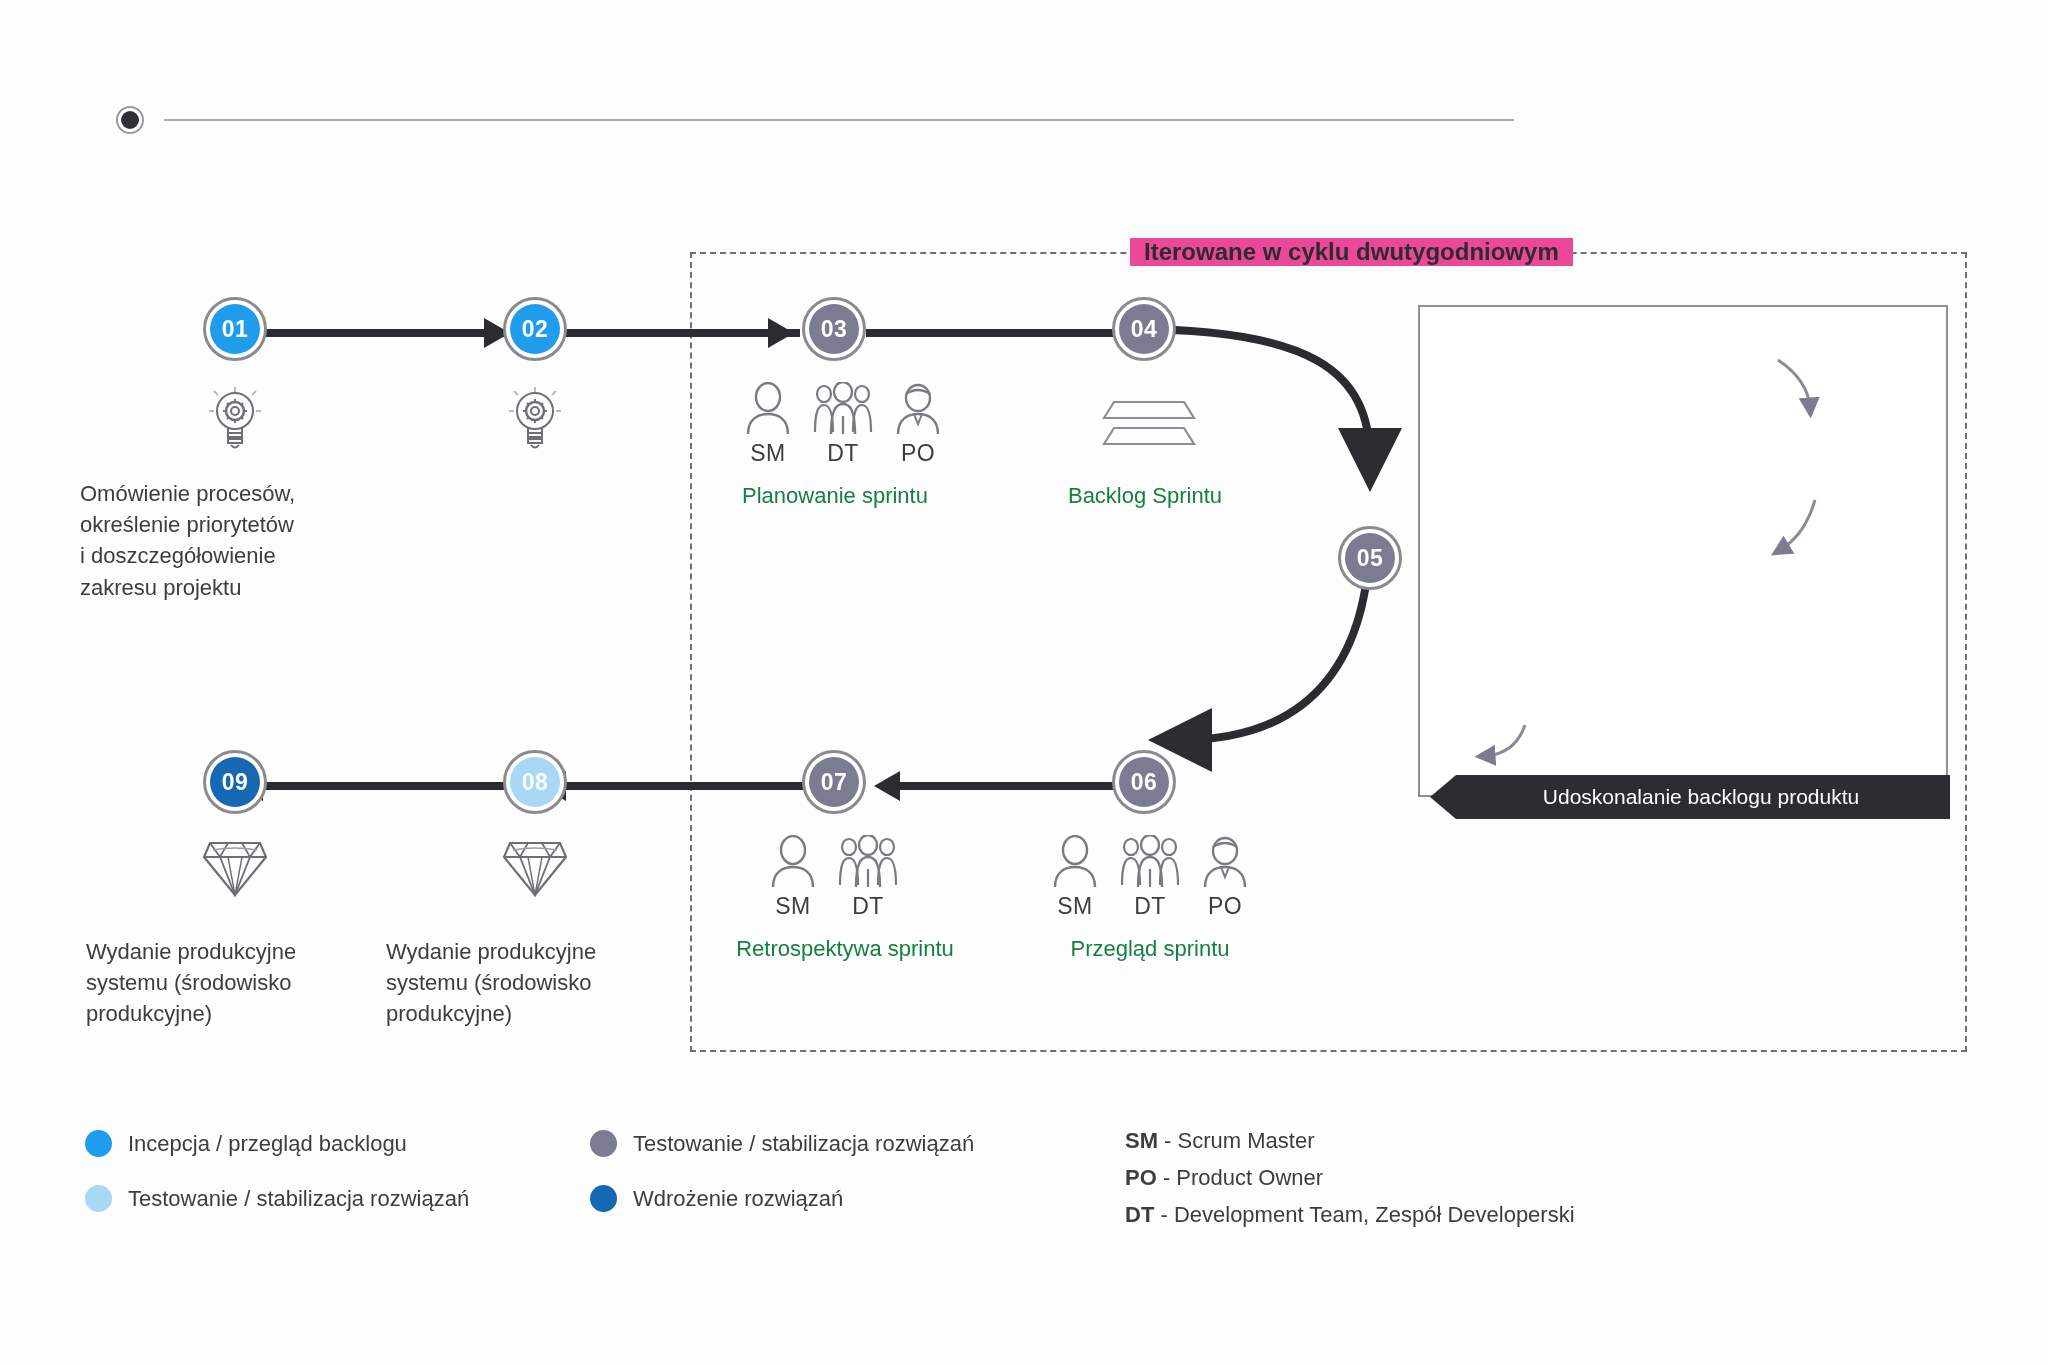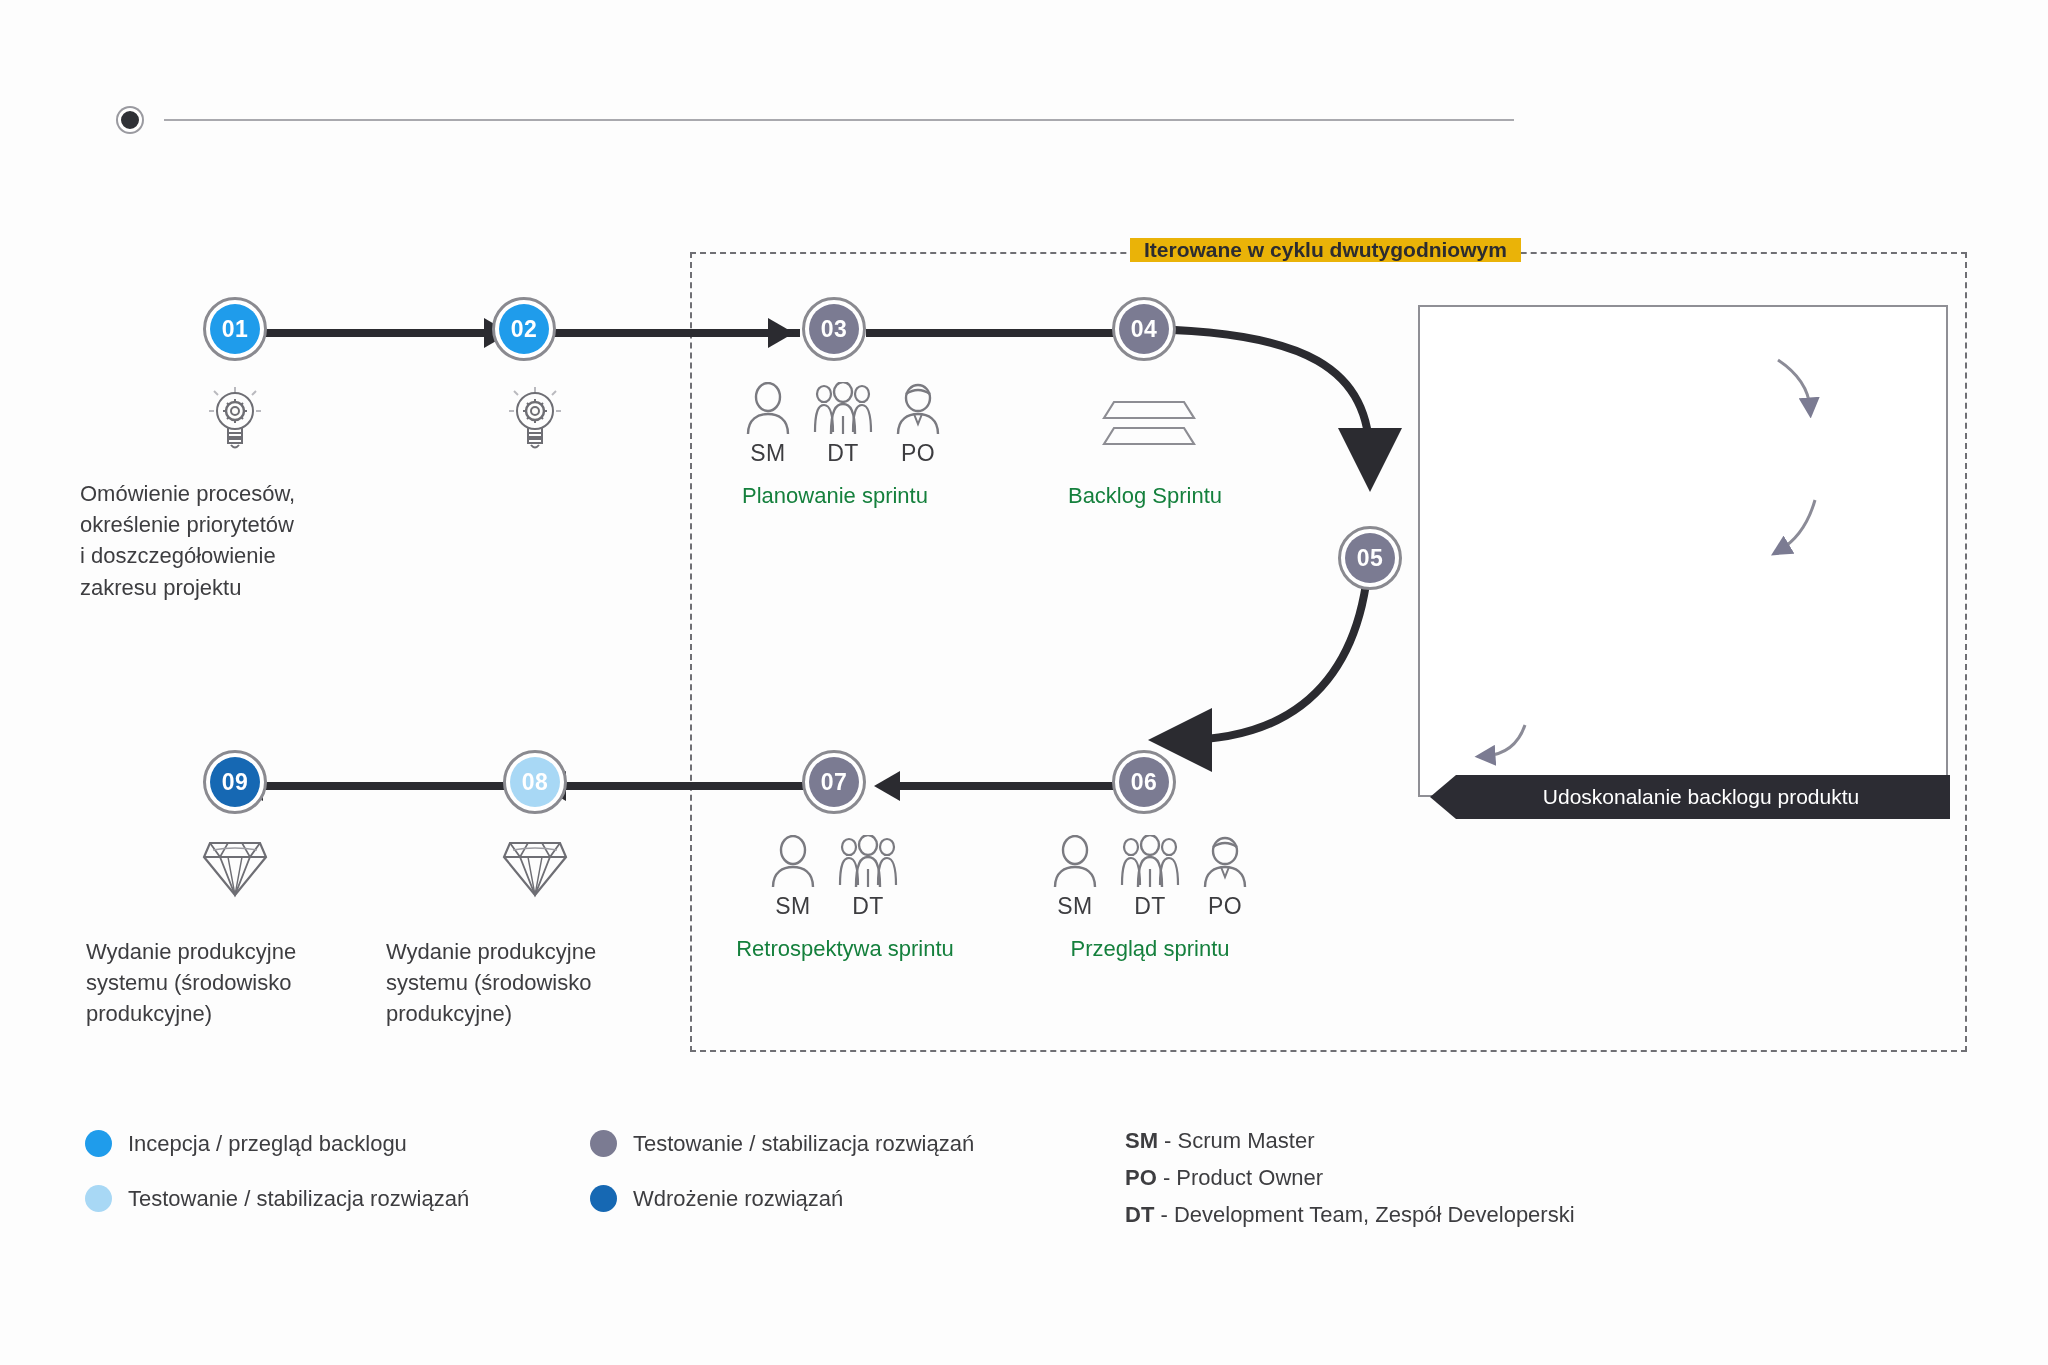"Iterowane w cyklu dwutygodniowym" .dash-label { background: #eab308 -> #ec4899; font-size: 21px -> 24px }
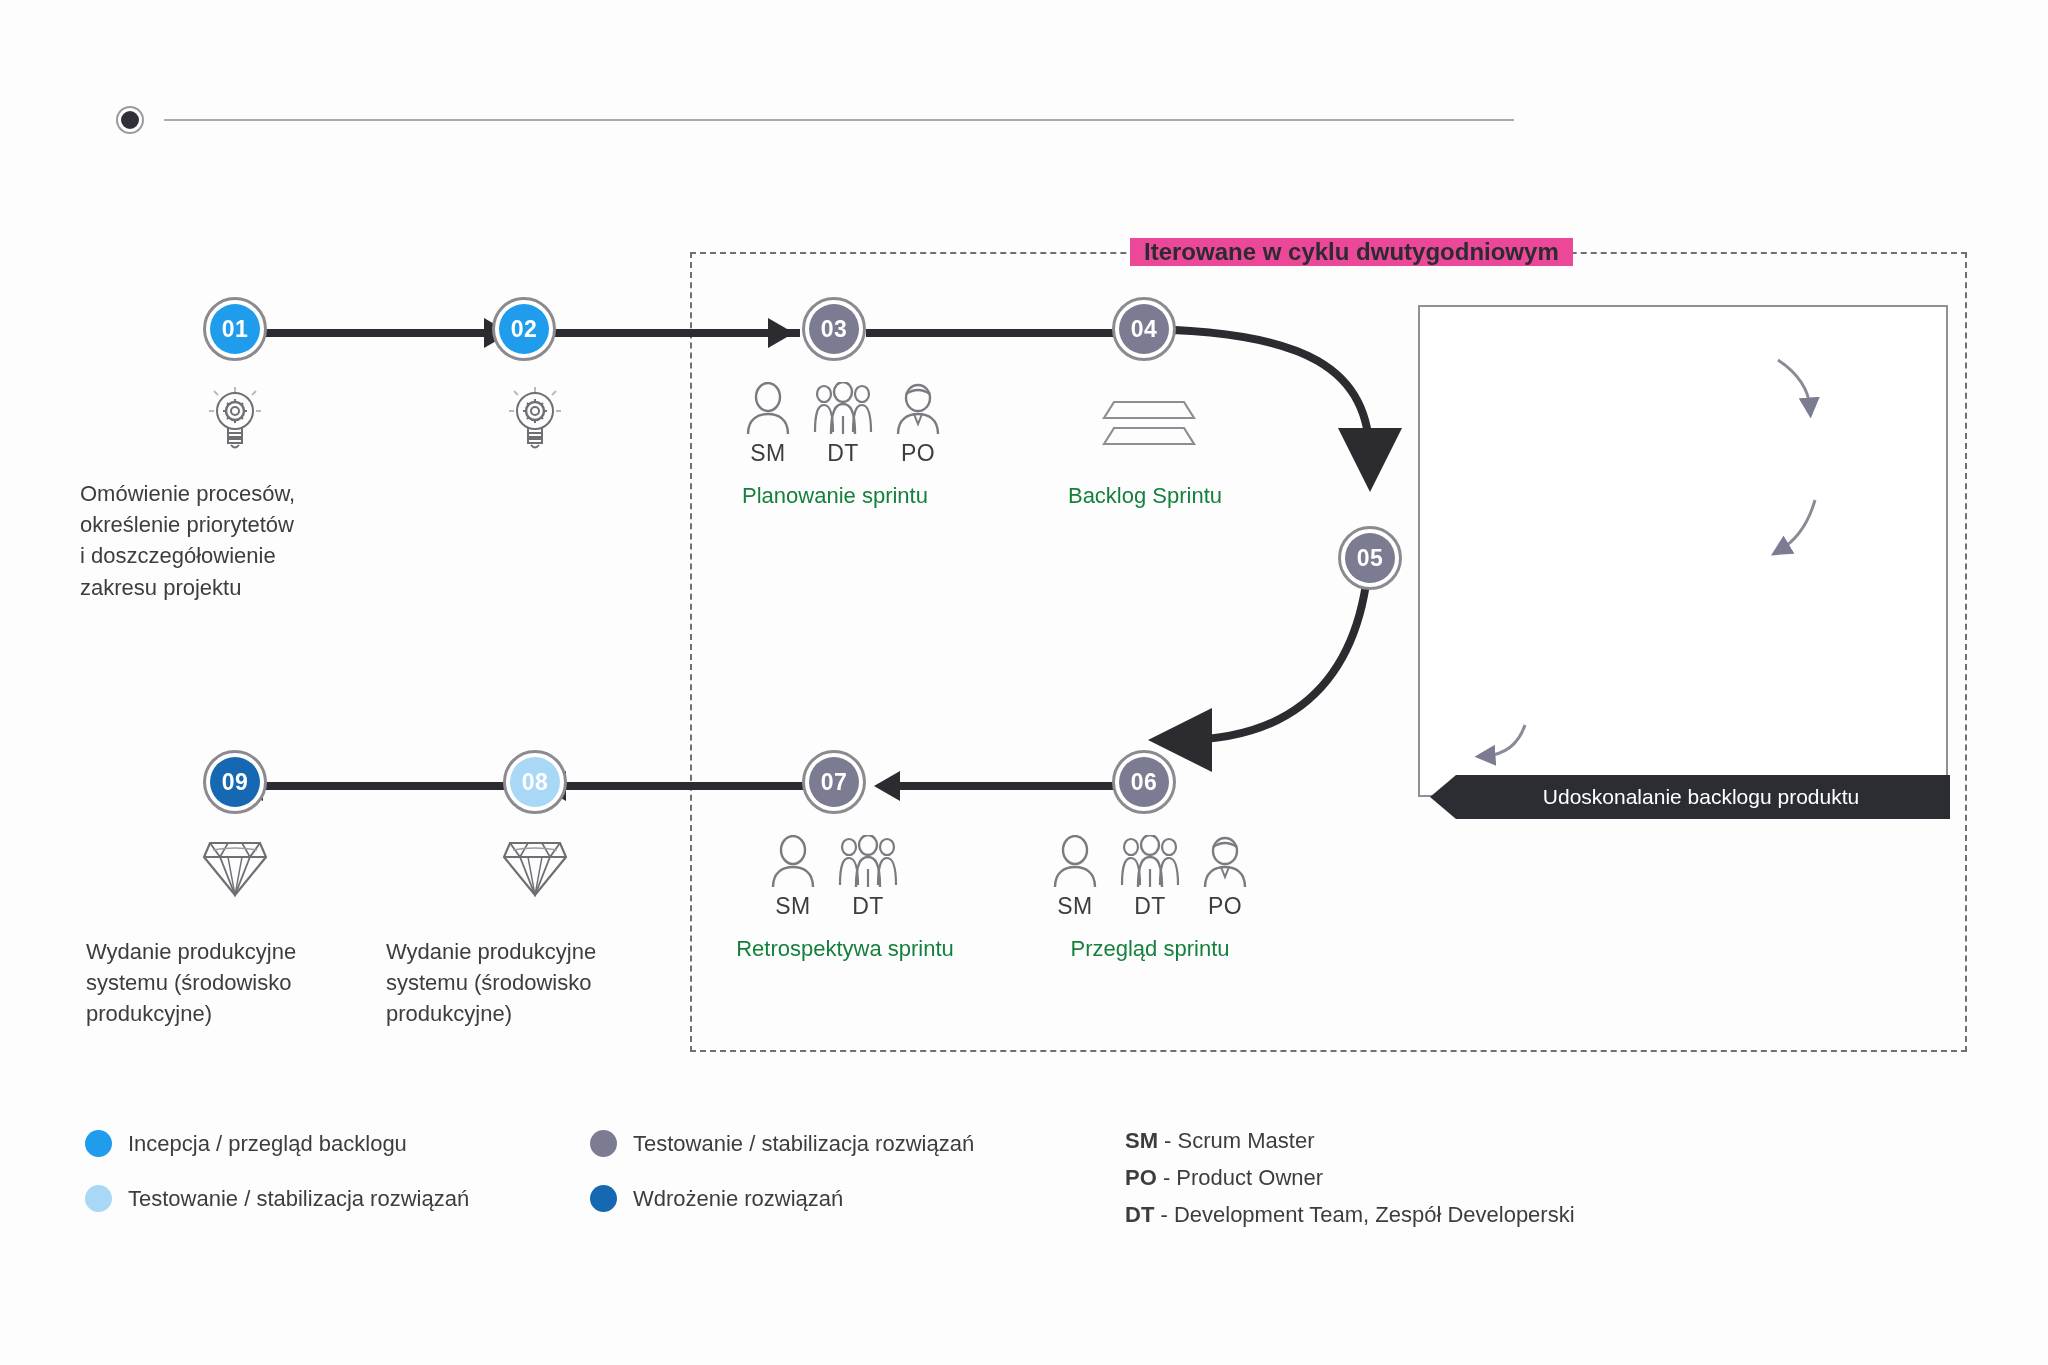"02" div.node { left: 492px -> 503px }
